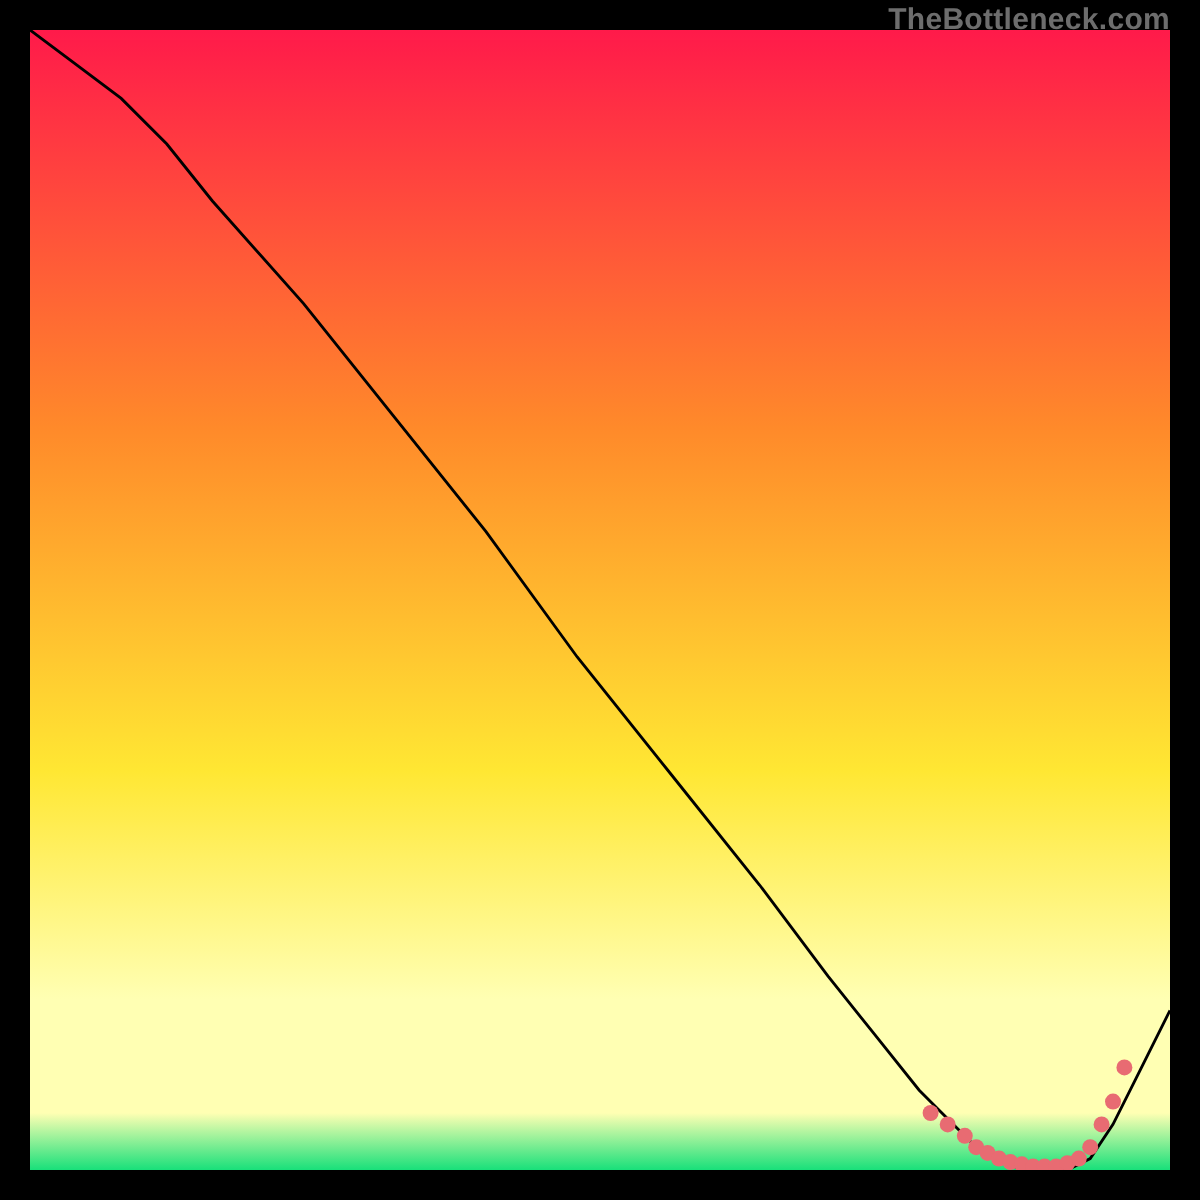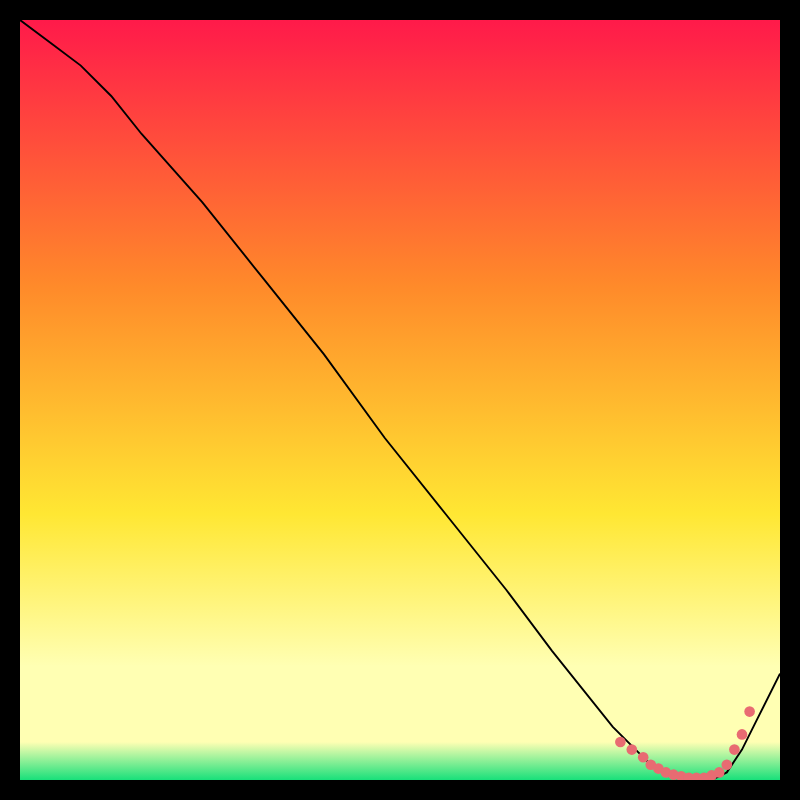"TheBottleneck.com" div.watermark { html: none -> <div>TheBottleneck.com</div> }
